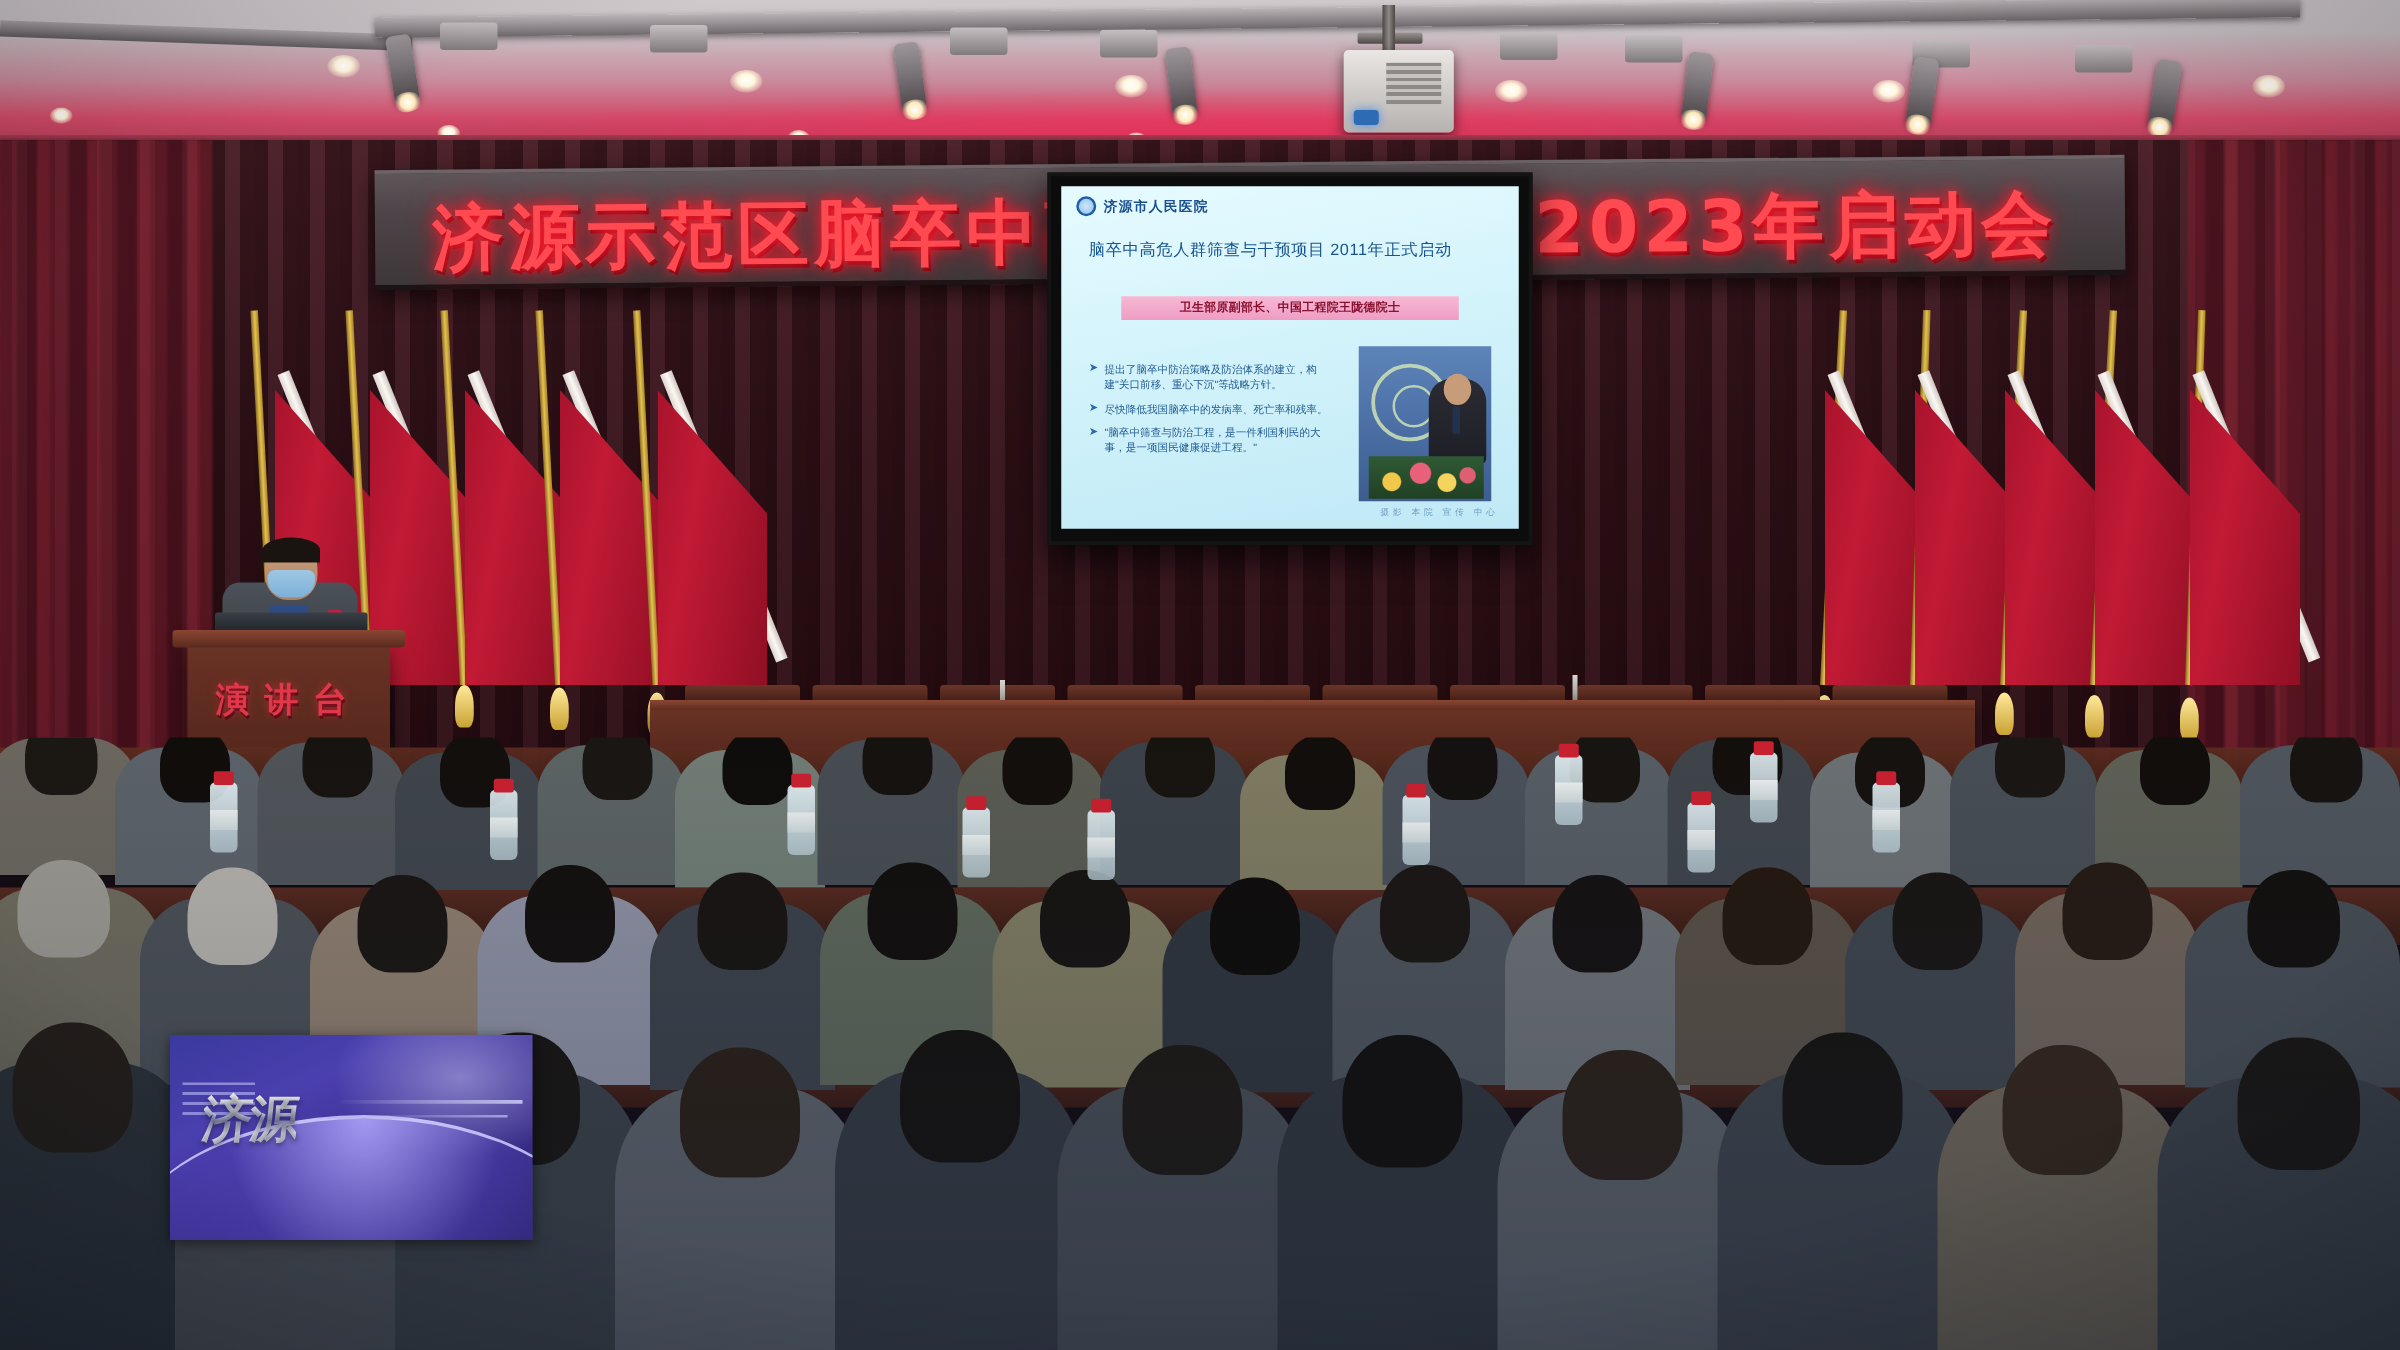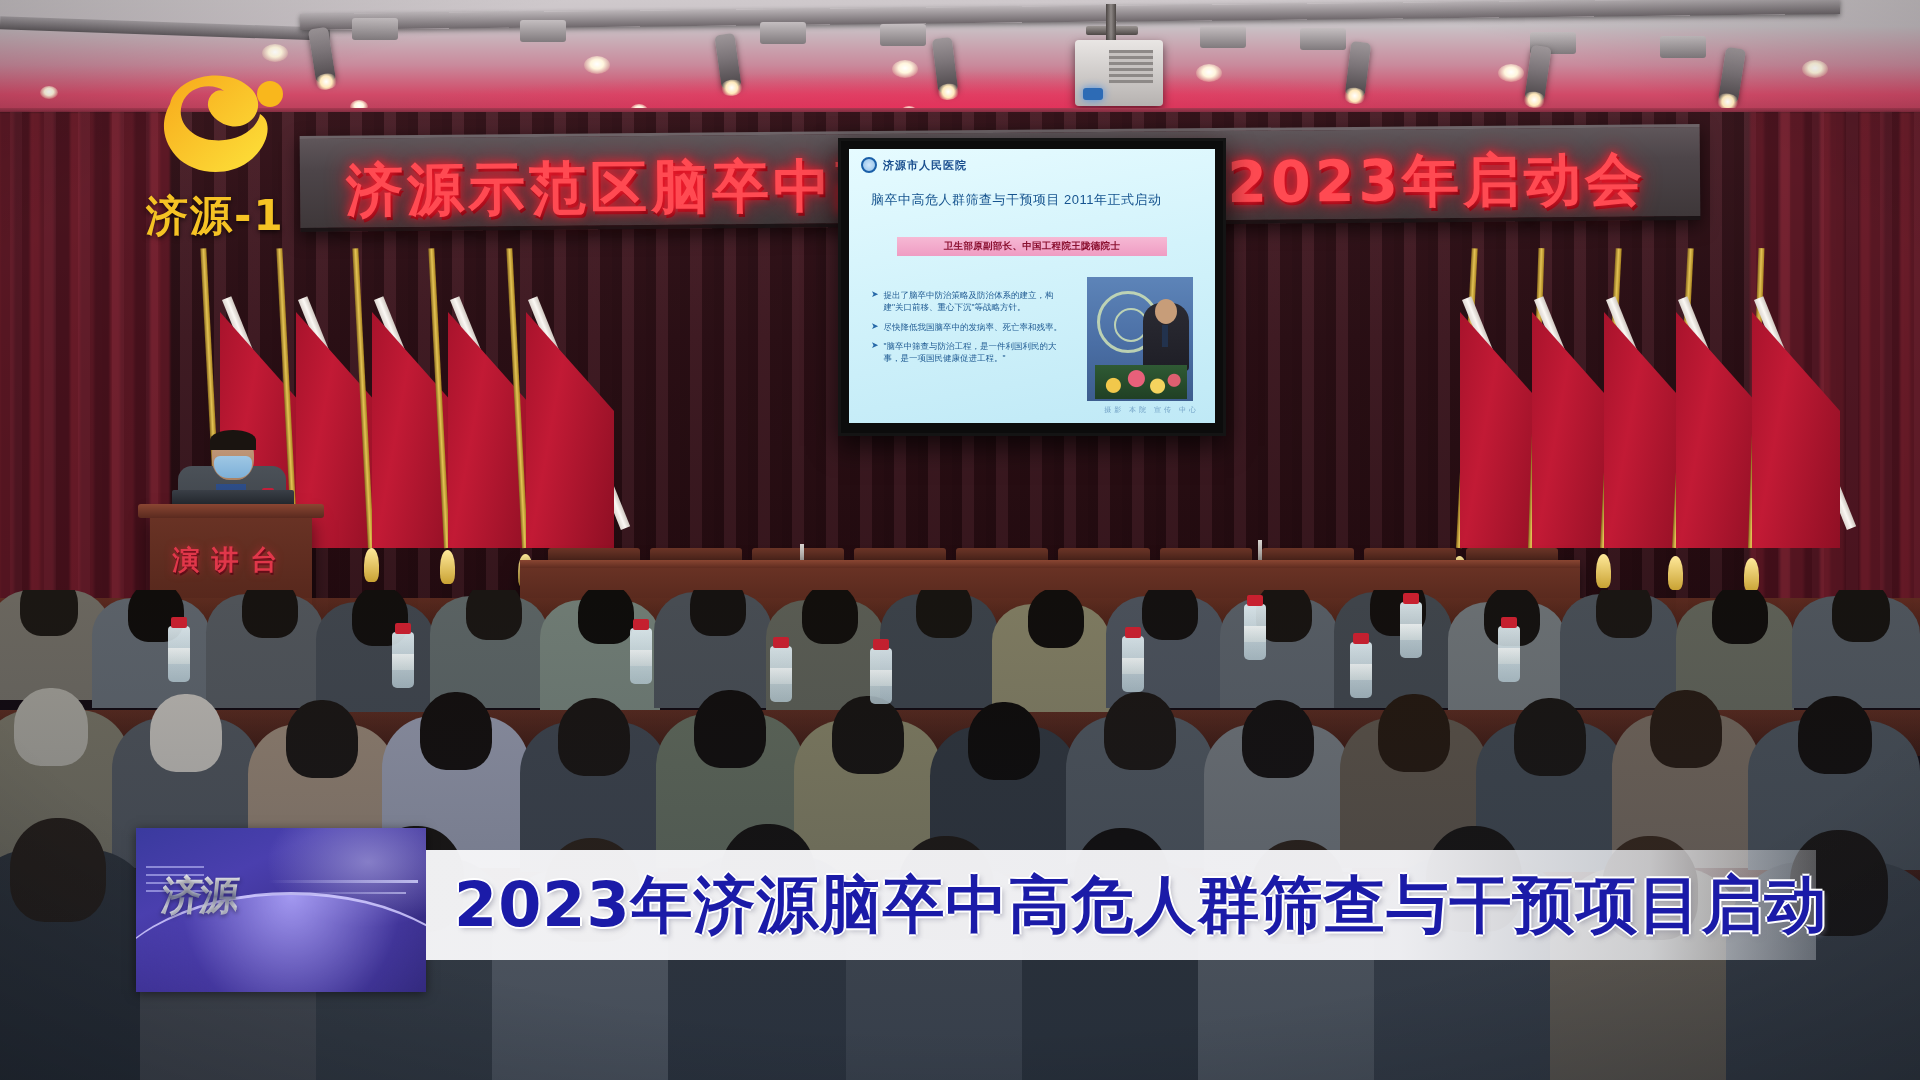"济源-1" div.bug { html: <div> <svg> <defs> <linearGradient> <stop></stop> <stop></stop> </linearGradient> </defs> <path></path> <circle></circle> </svg> <div>济源-1</div> </div> -> none }
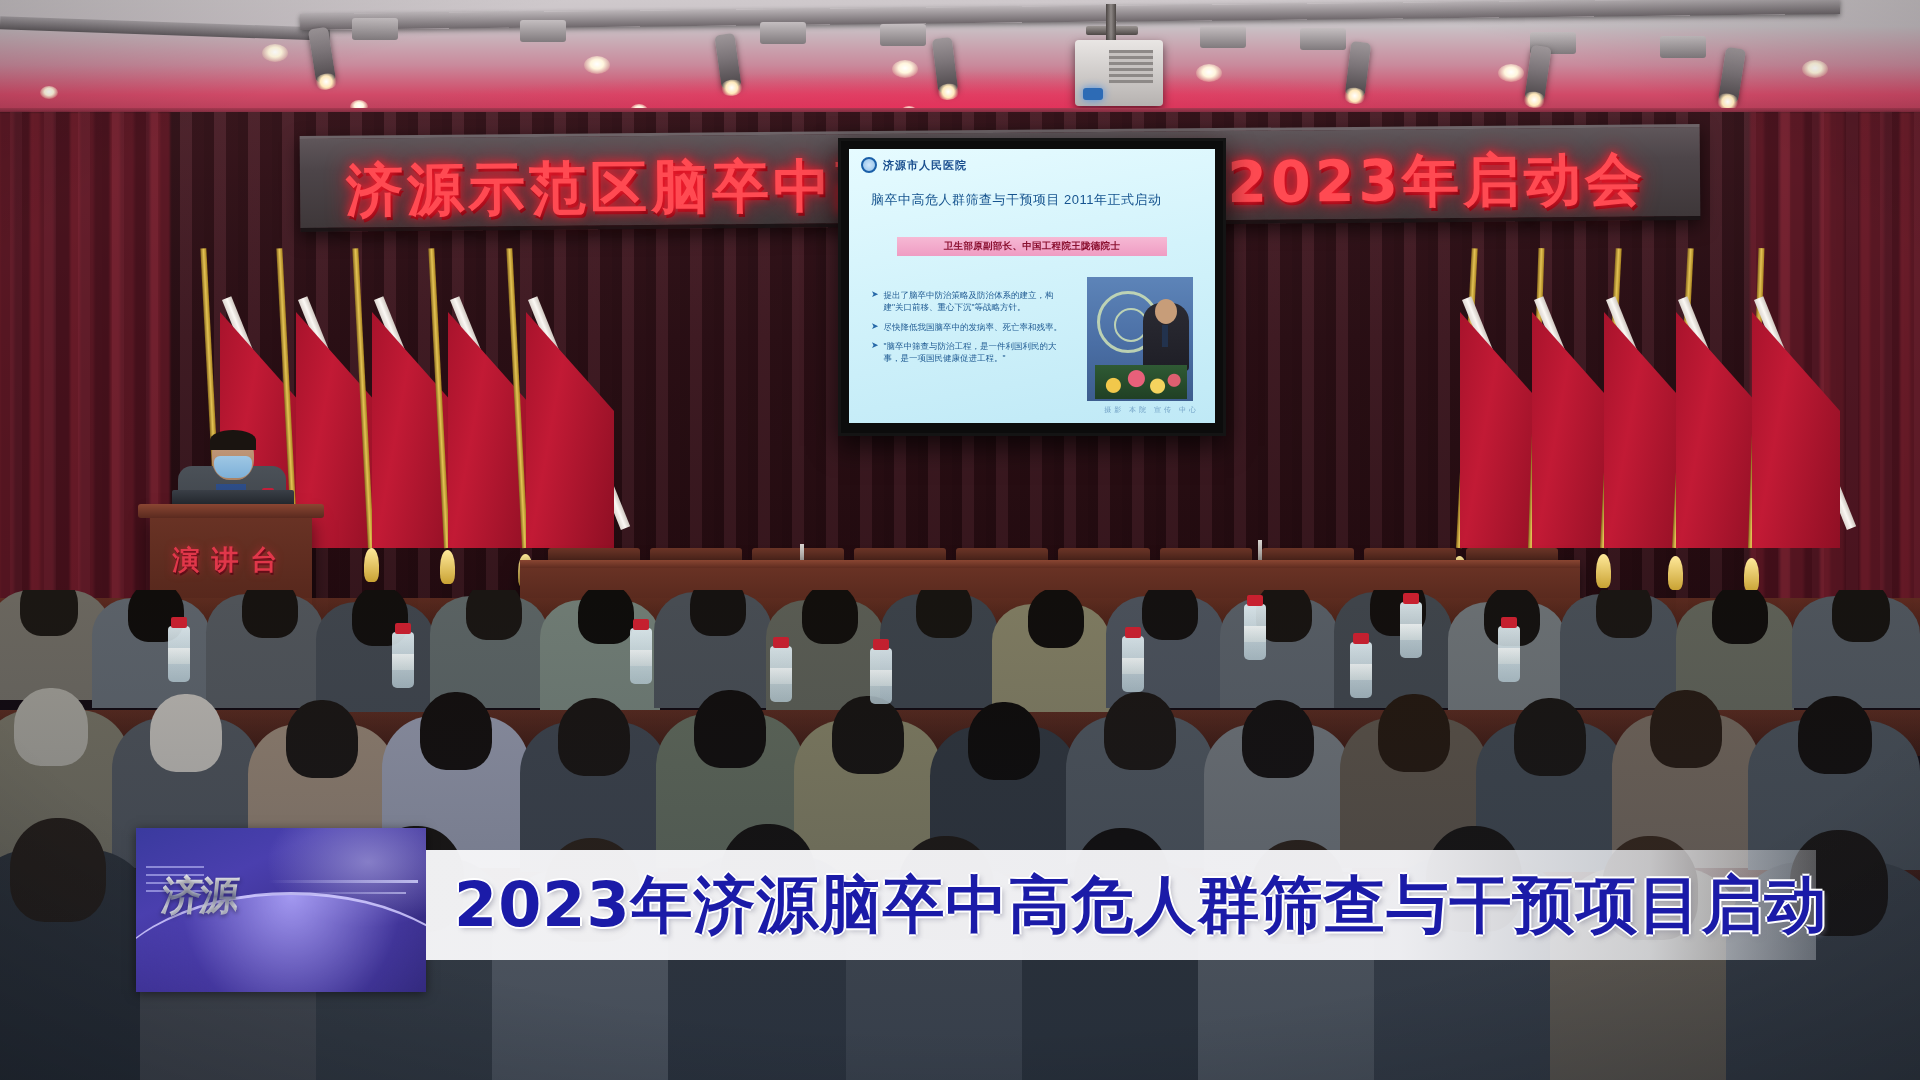"2023年济源脑卒中高危人群筛查与干预项目启动" div.title-bar { html: <div> <div>2023年济源脑卒中高危人群筛查与干预项目启动</div> </div> -> none }
